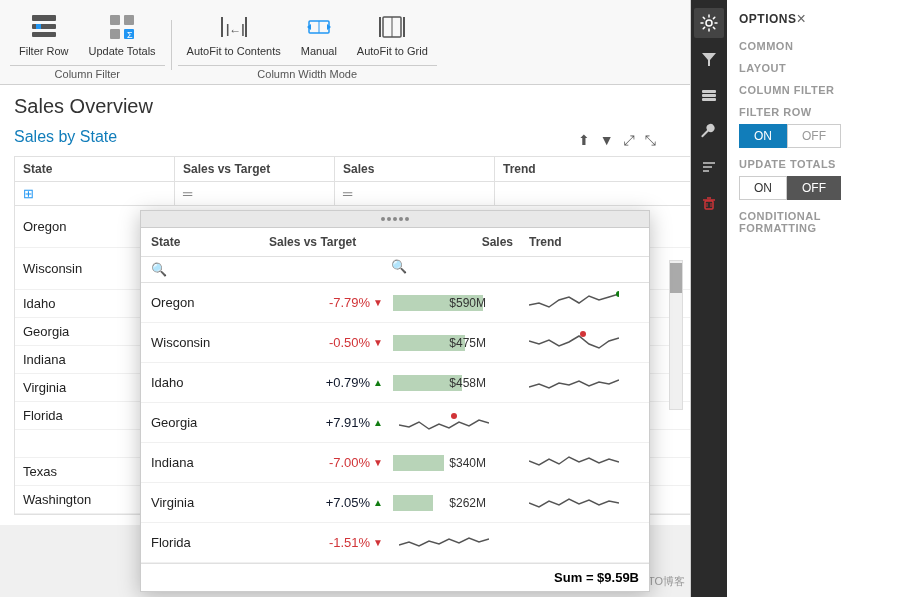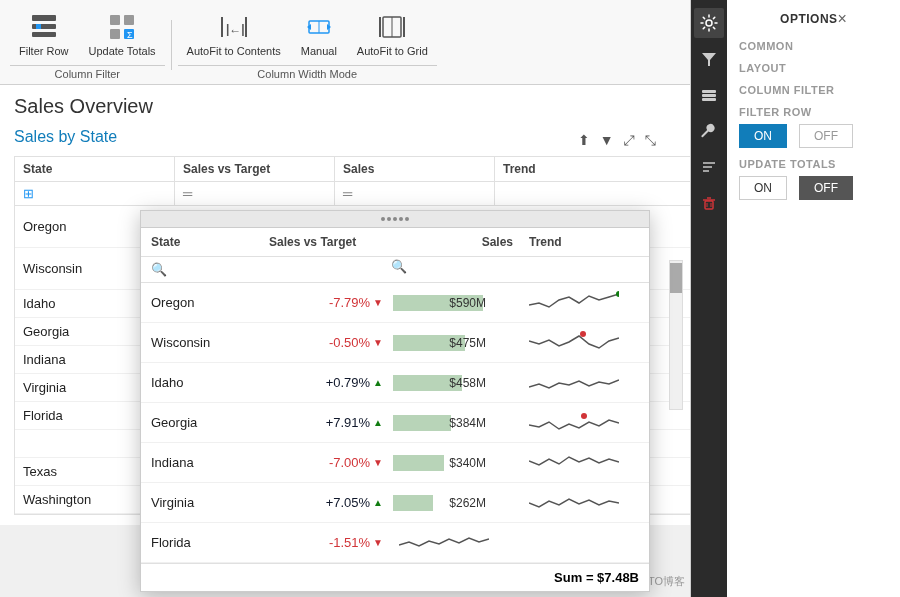"OPTIONS" .options-header { justify-content: center -> flex-start }
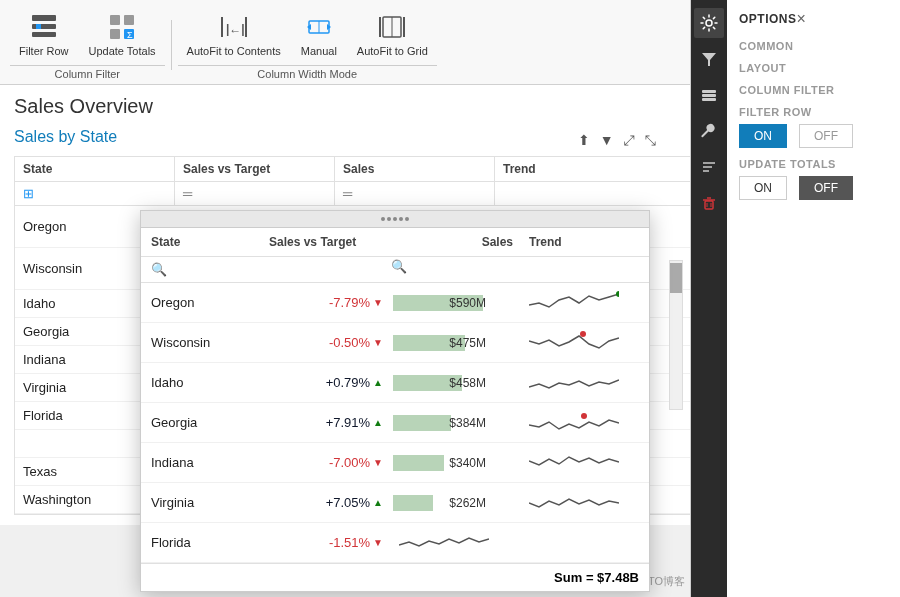"ON" .toggle-row { gap: 12px -> 0 }
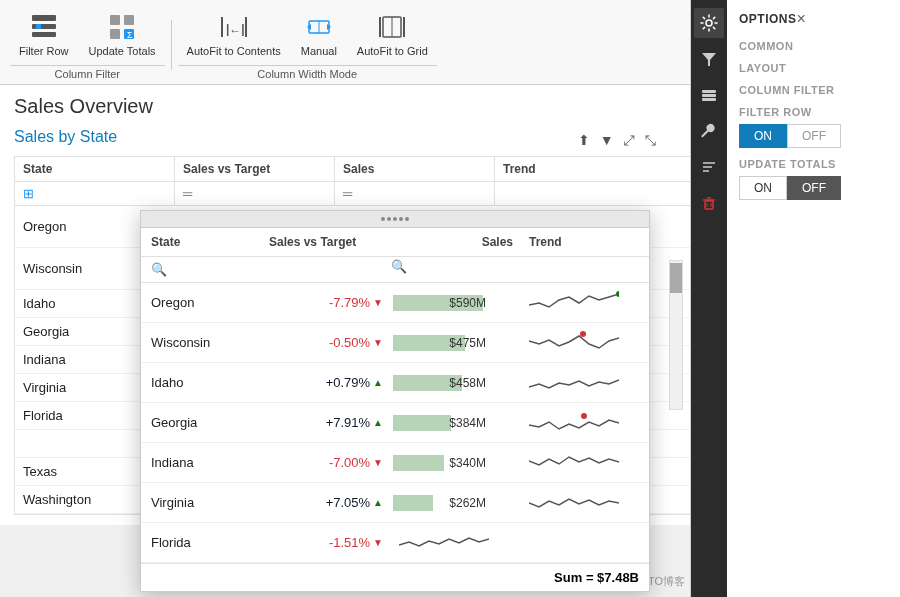"CONDITIONAL FORMATTING" div.options-section { html: none -> <div> <div>CONDITIONAL FORMATTING</div> </div> }
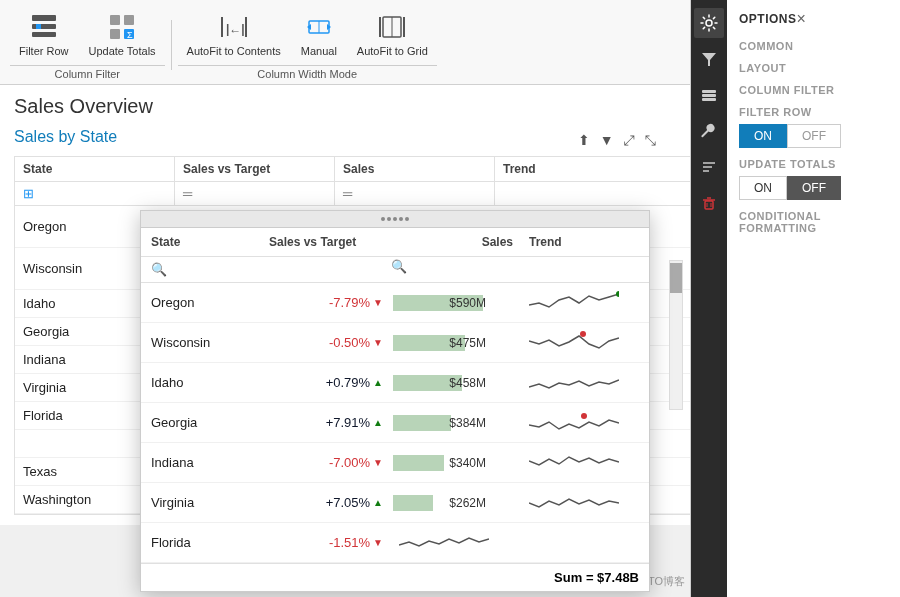"$384M" div.modal-cell-sales { html: <div> <div> <div></div> <span>$384M</span> </div> </div> -> none }
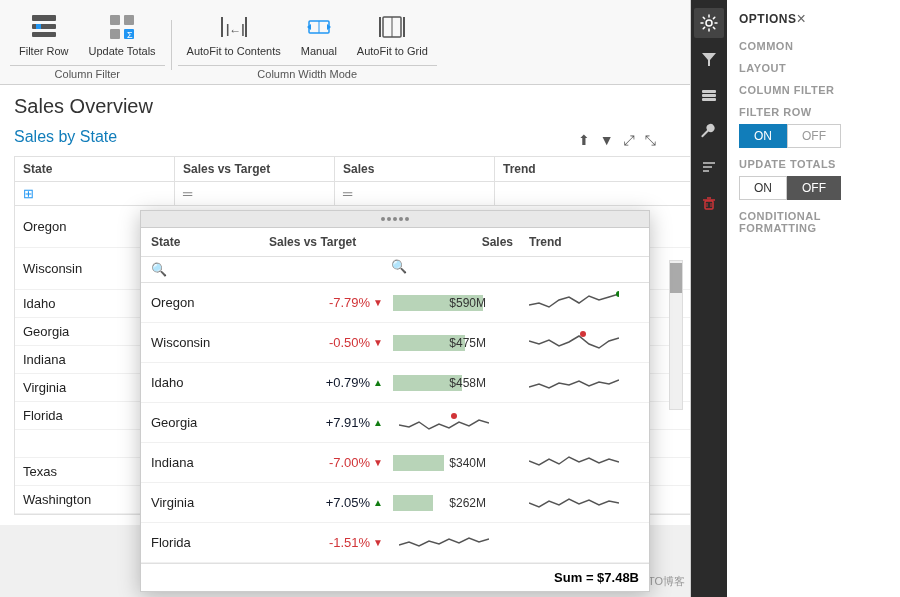"Sum = $7.48B" span { text: $7.48B -> $9.59B }
